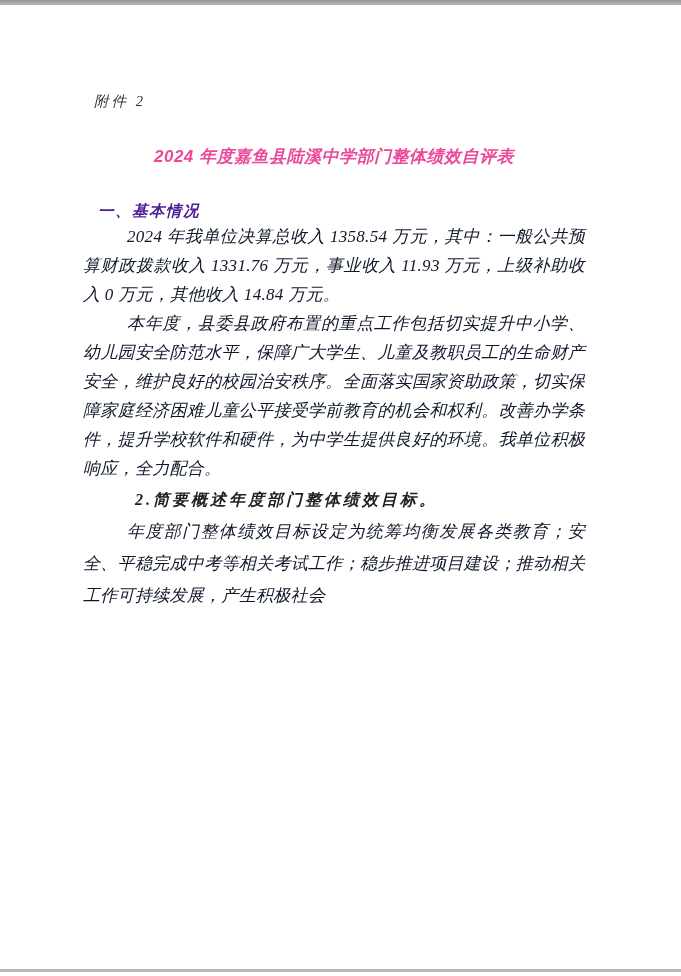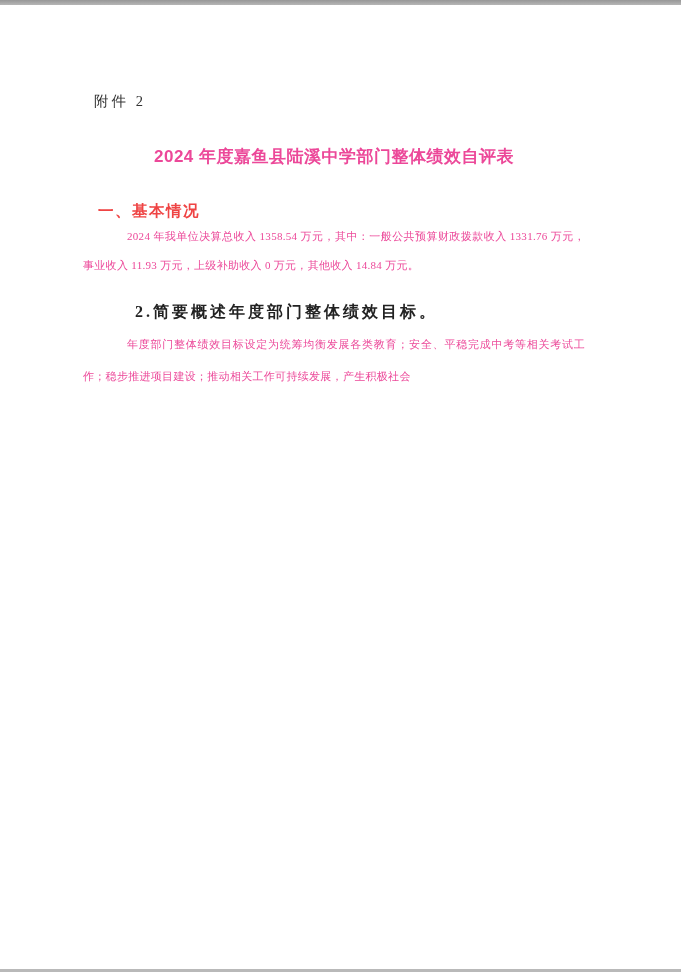"附件 2" .page { font-style: none -> italic }
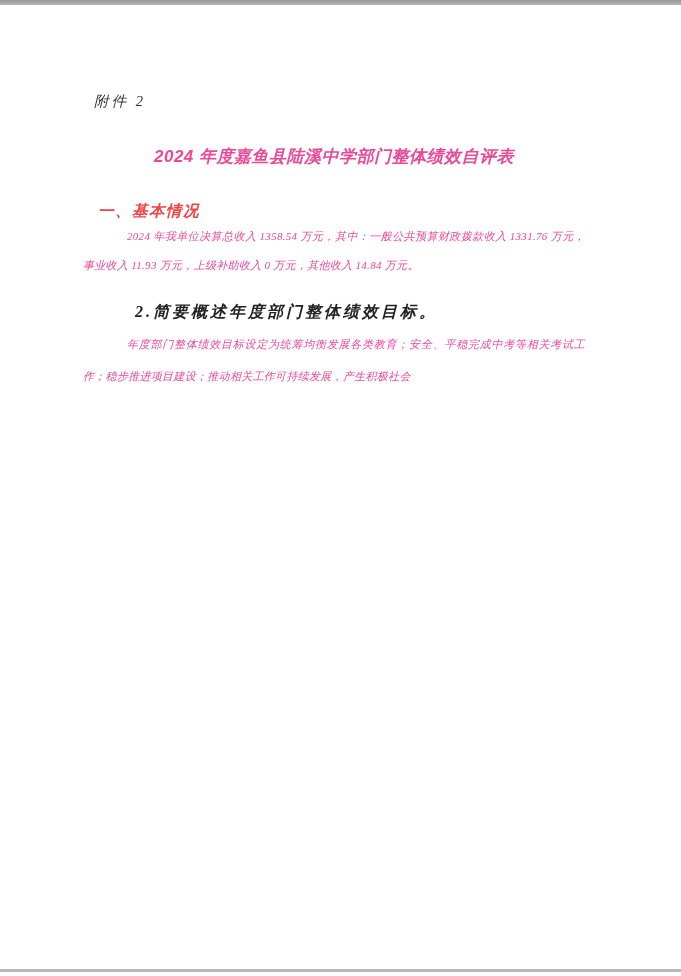"一、基本情况" .section-heading { color: #ef4444 -> #4c1d95 }
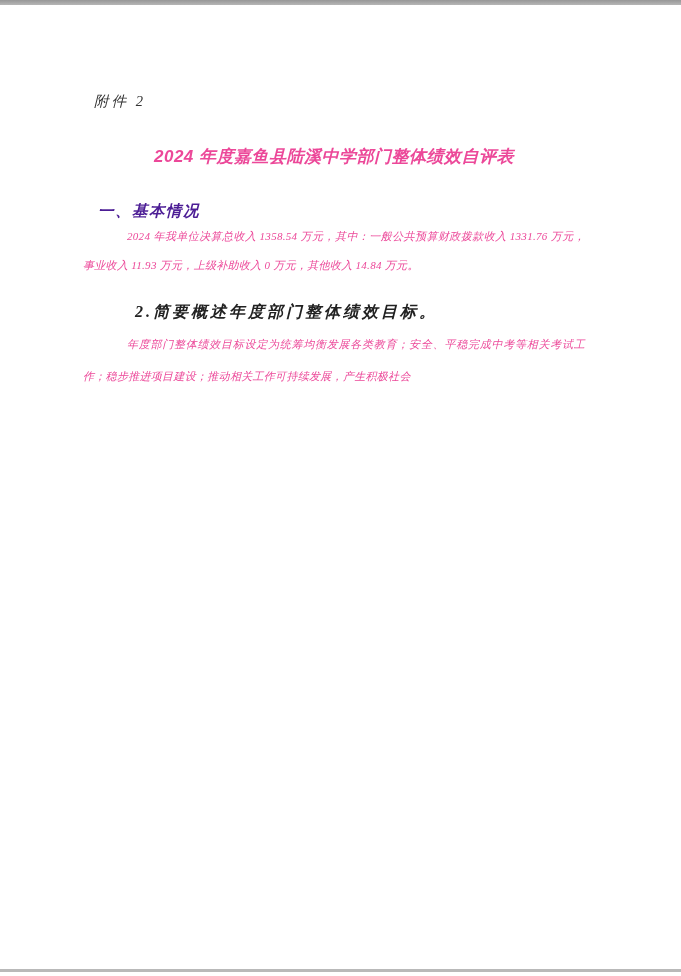"2024 年我单位决算总收入 1358.54" .body-para { color: #ec4899 -> #0f172a; font-size: 11px -> 17px }
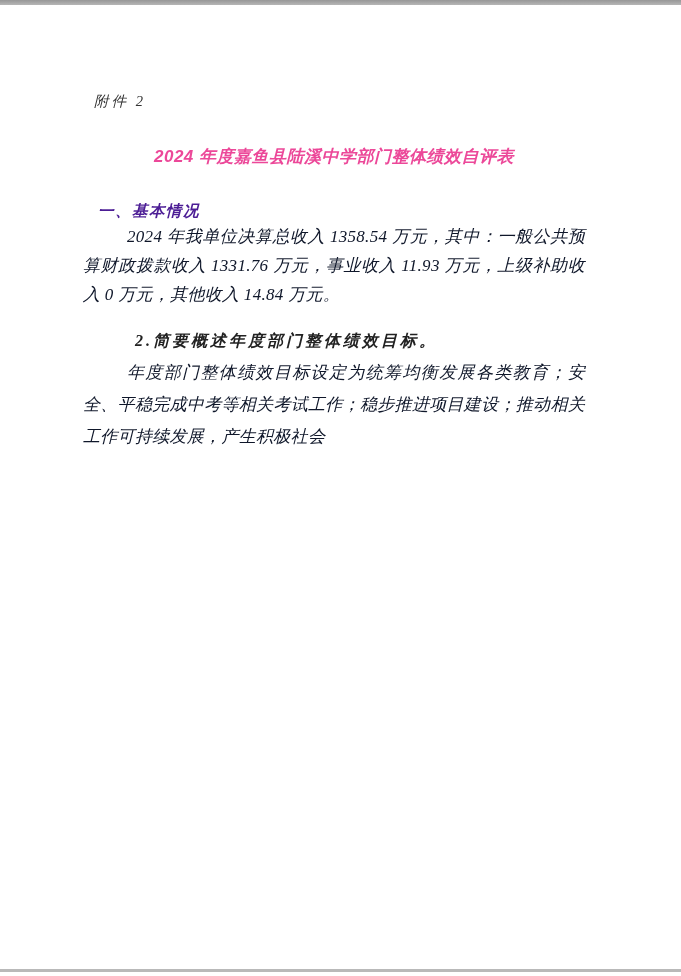"本年度，县委县政府布置的重点工作包括切实提升中小学、幼儿园安全防范水平，保障广大" p.body-para { html: none -> <p>本年度，县委县政府布置的重点工作包括切实提升中小学、幼儿园安全防范水平，保障广大学生、儿童及教职员工的生命财产安全，维护良好的校园治安秩序。全面落实国家资助政策，切实保障家庭经济困难儿童公平接受学前教育的机会和权利。改善办学条件，提升学校软件和硬件，为中学生提供良好的环境。我单位积极响应，全力配合。</p> }
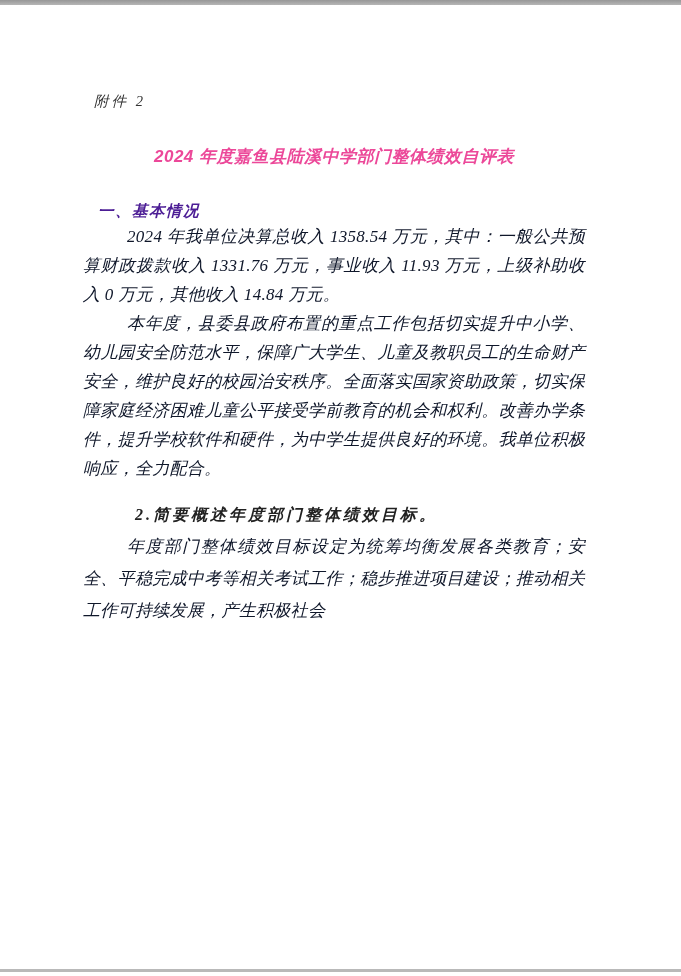"2.简要概述年度部门整体绩效目标。" .subheading.no-gap { margin-top: 15px -> 0 }
